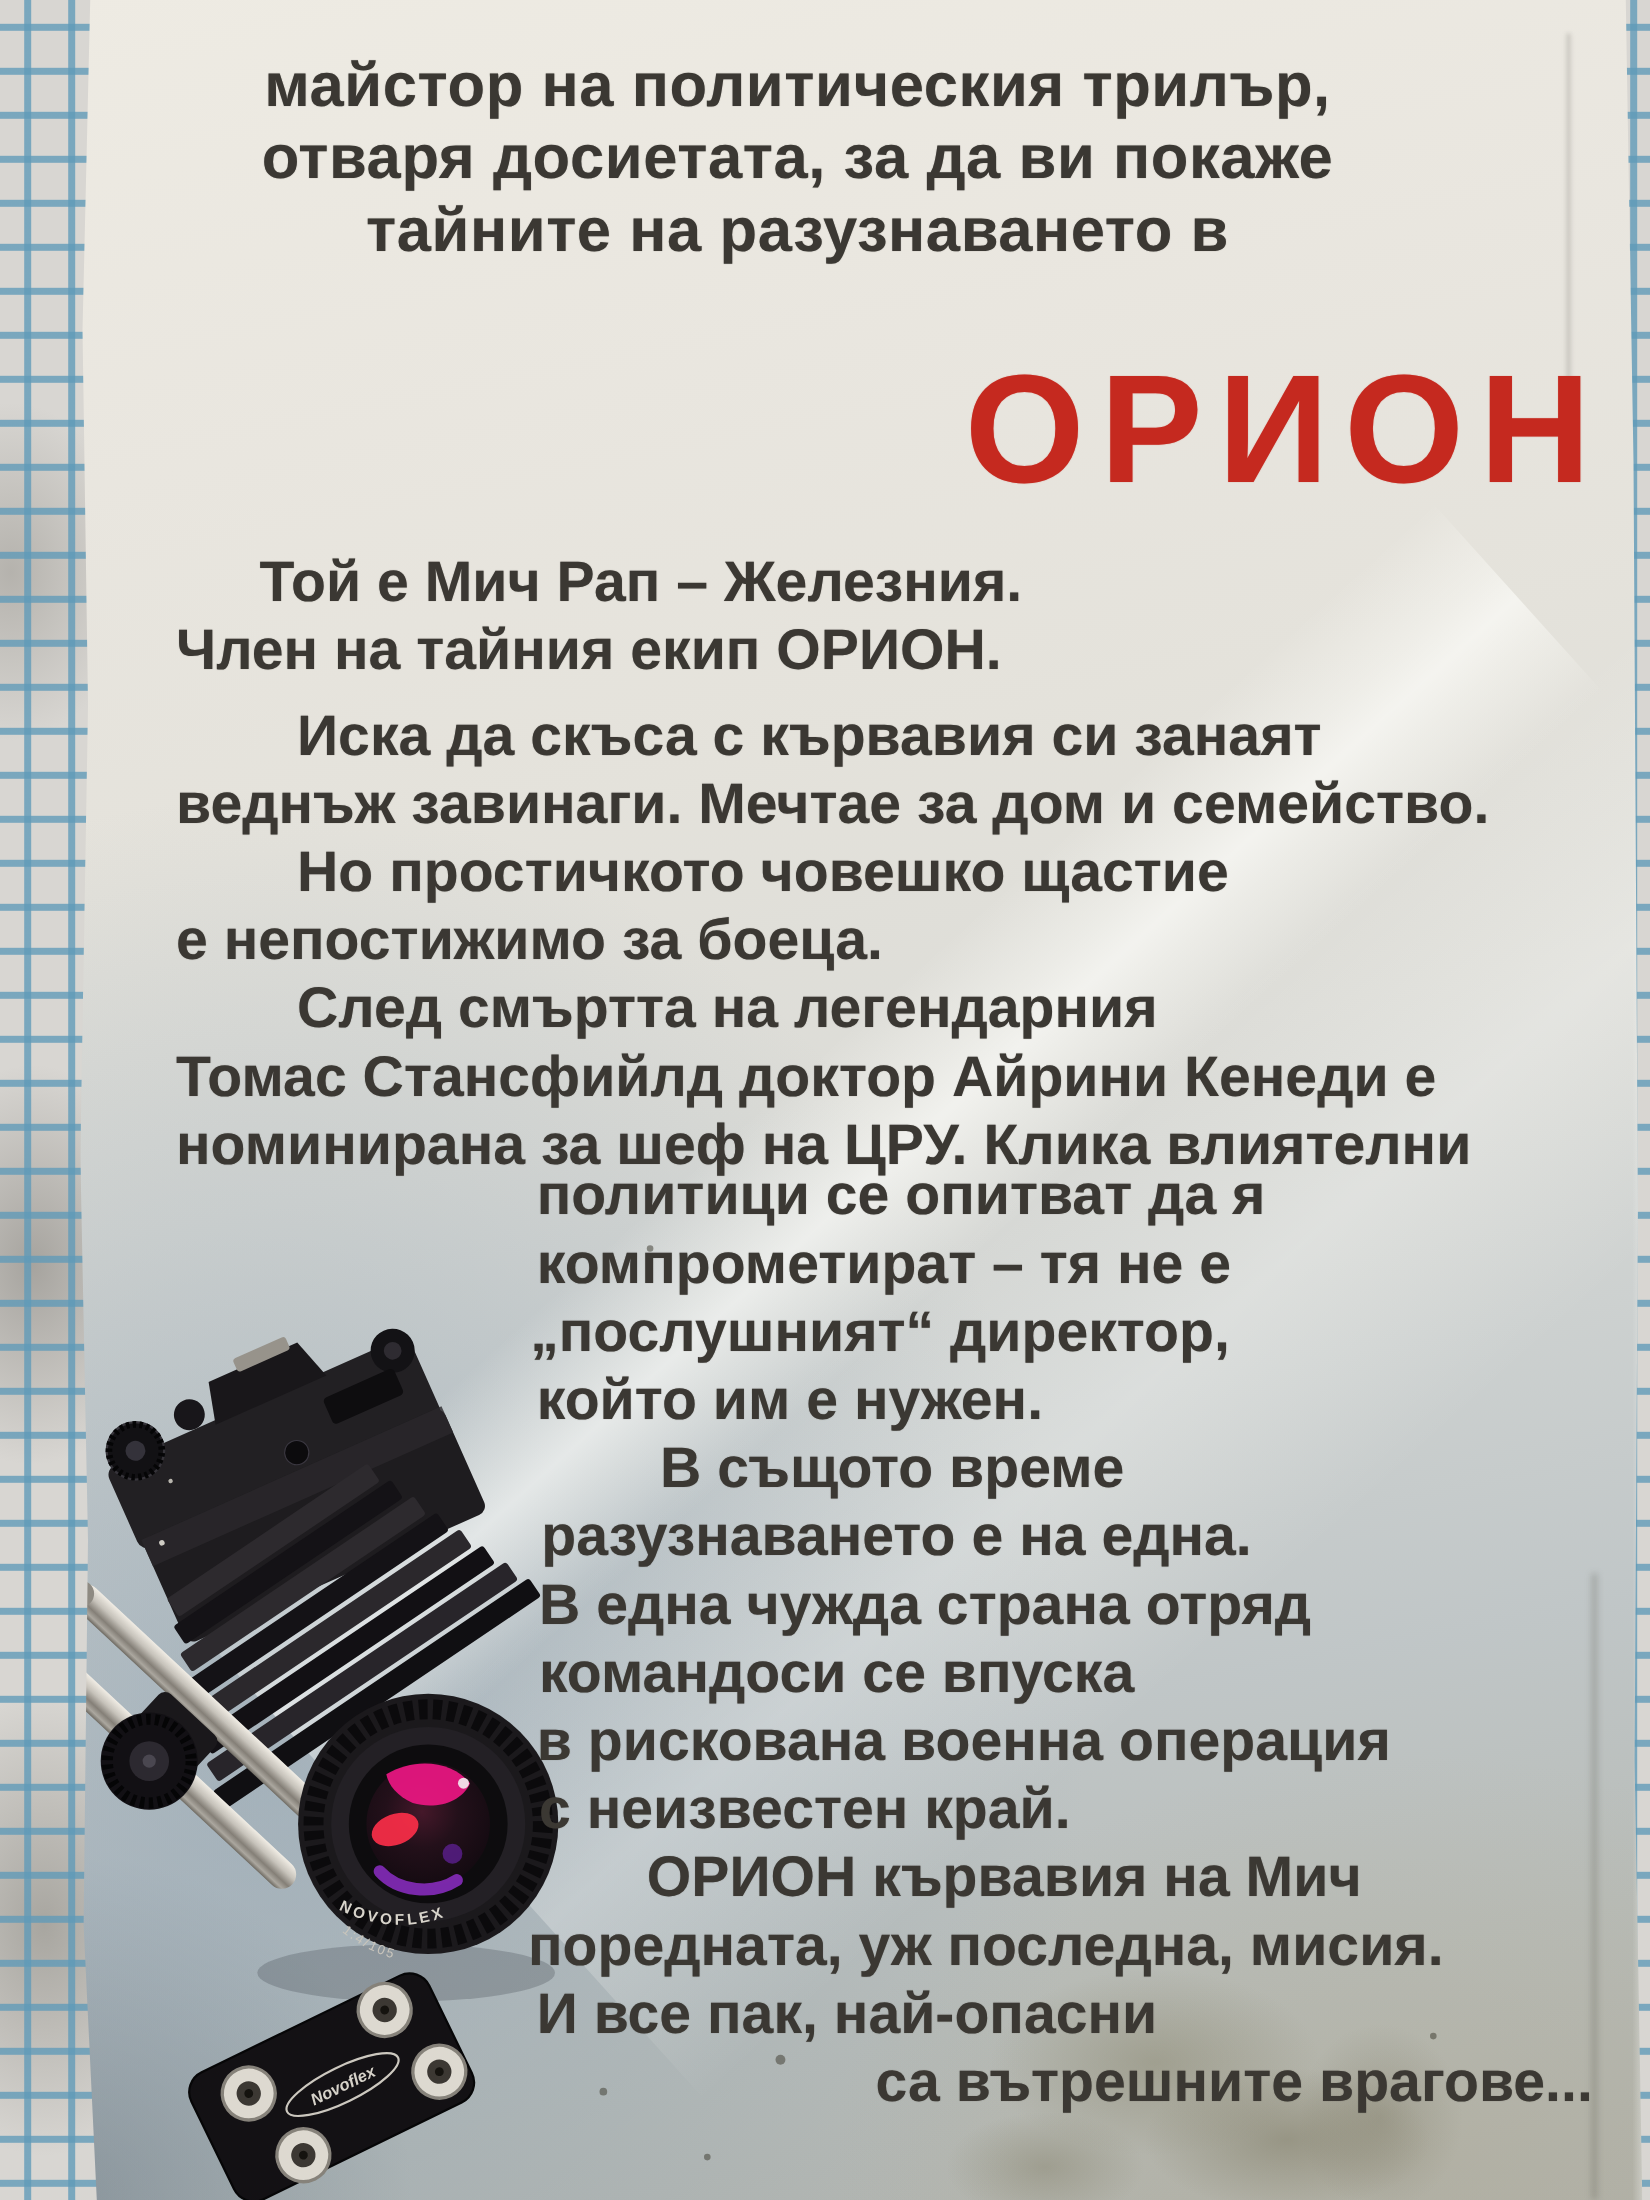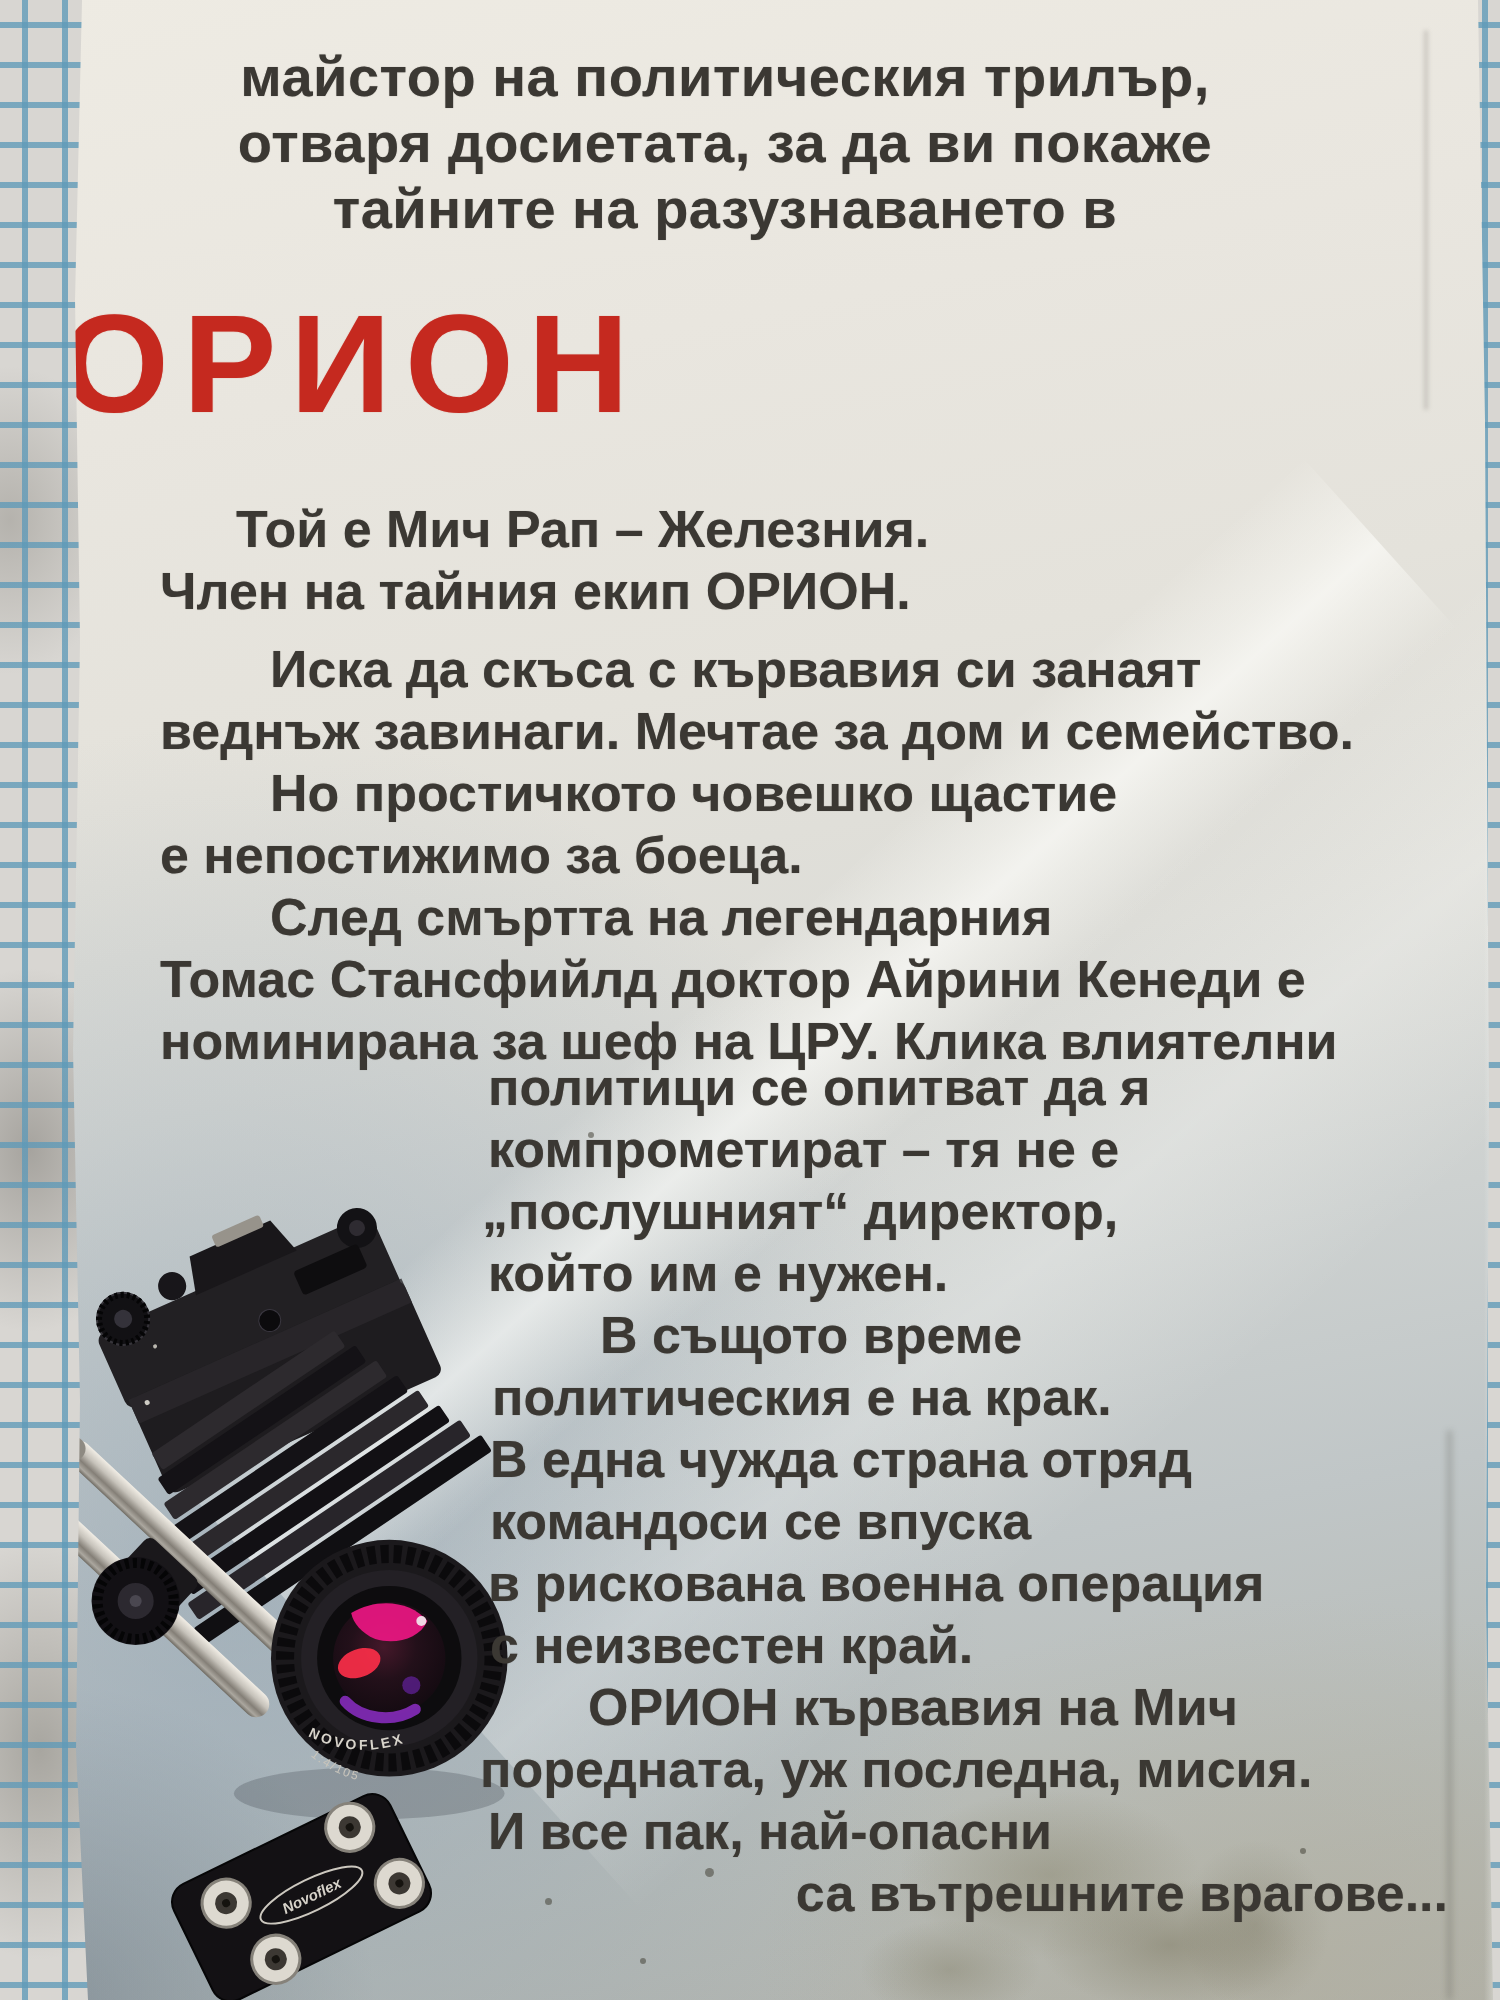"ОРИОН" .title-block { text-align: left -> right; top: 294px -> 320px }
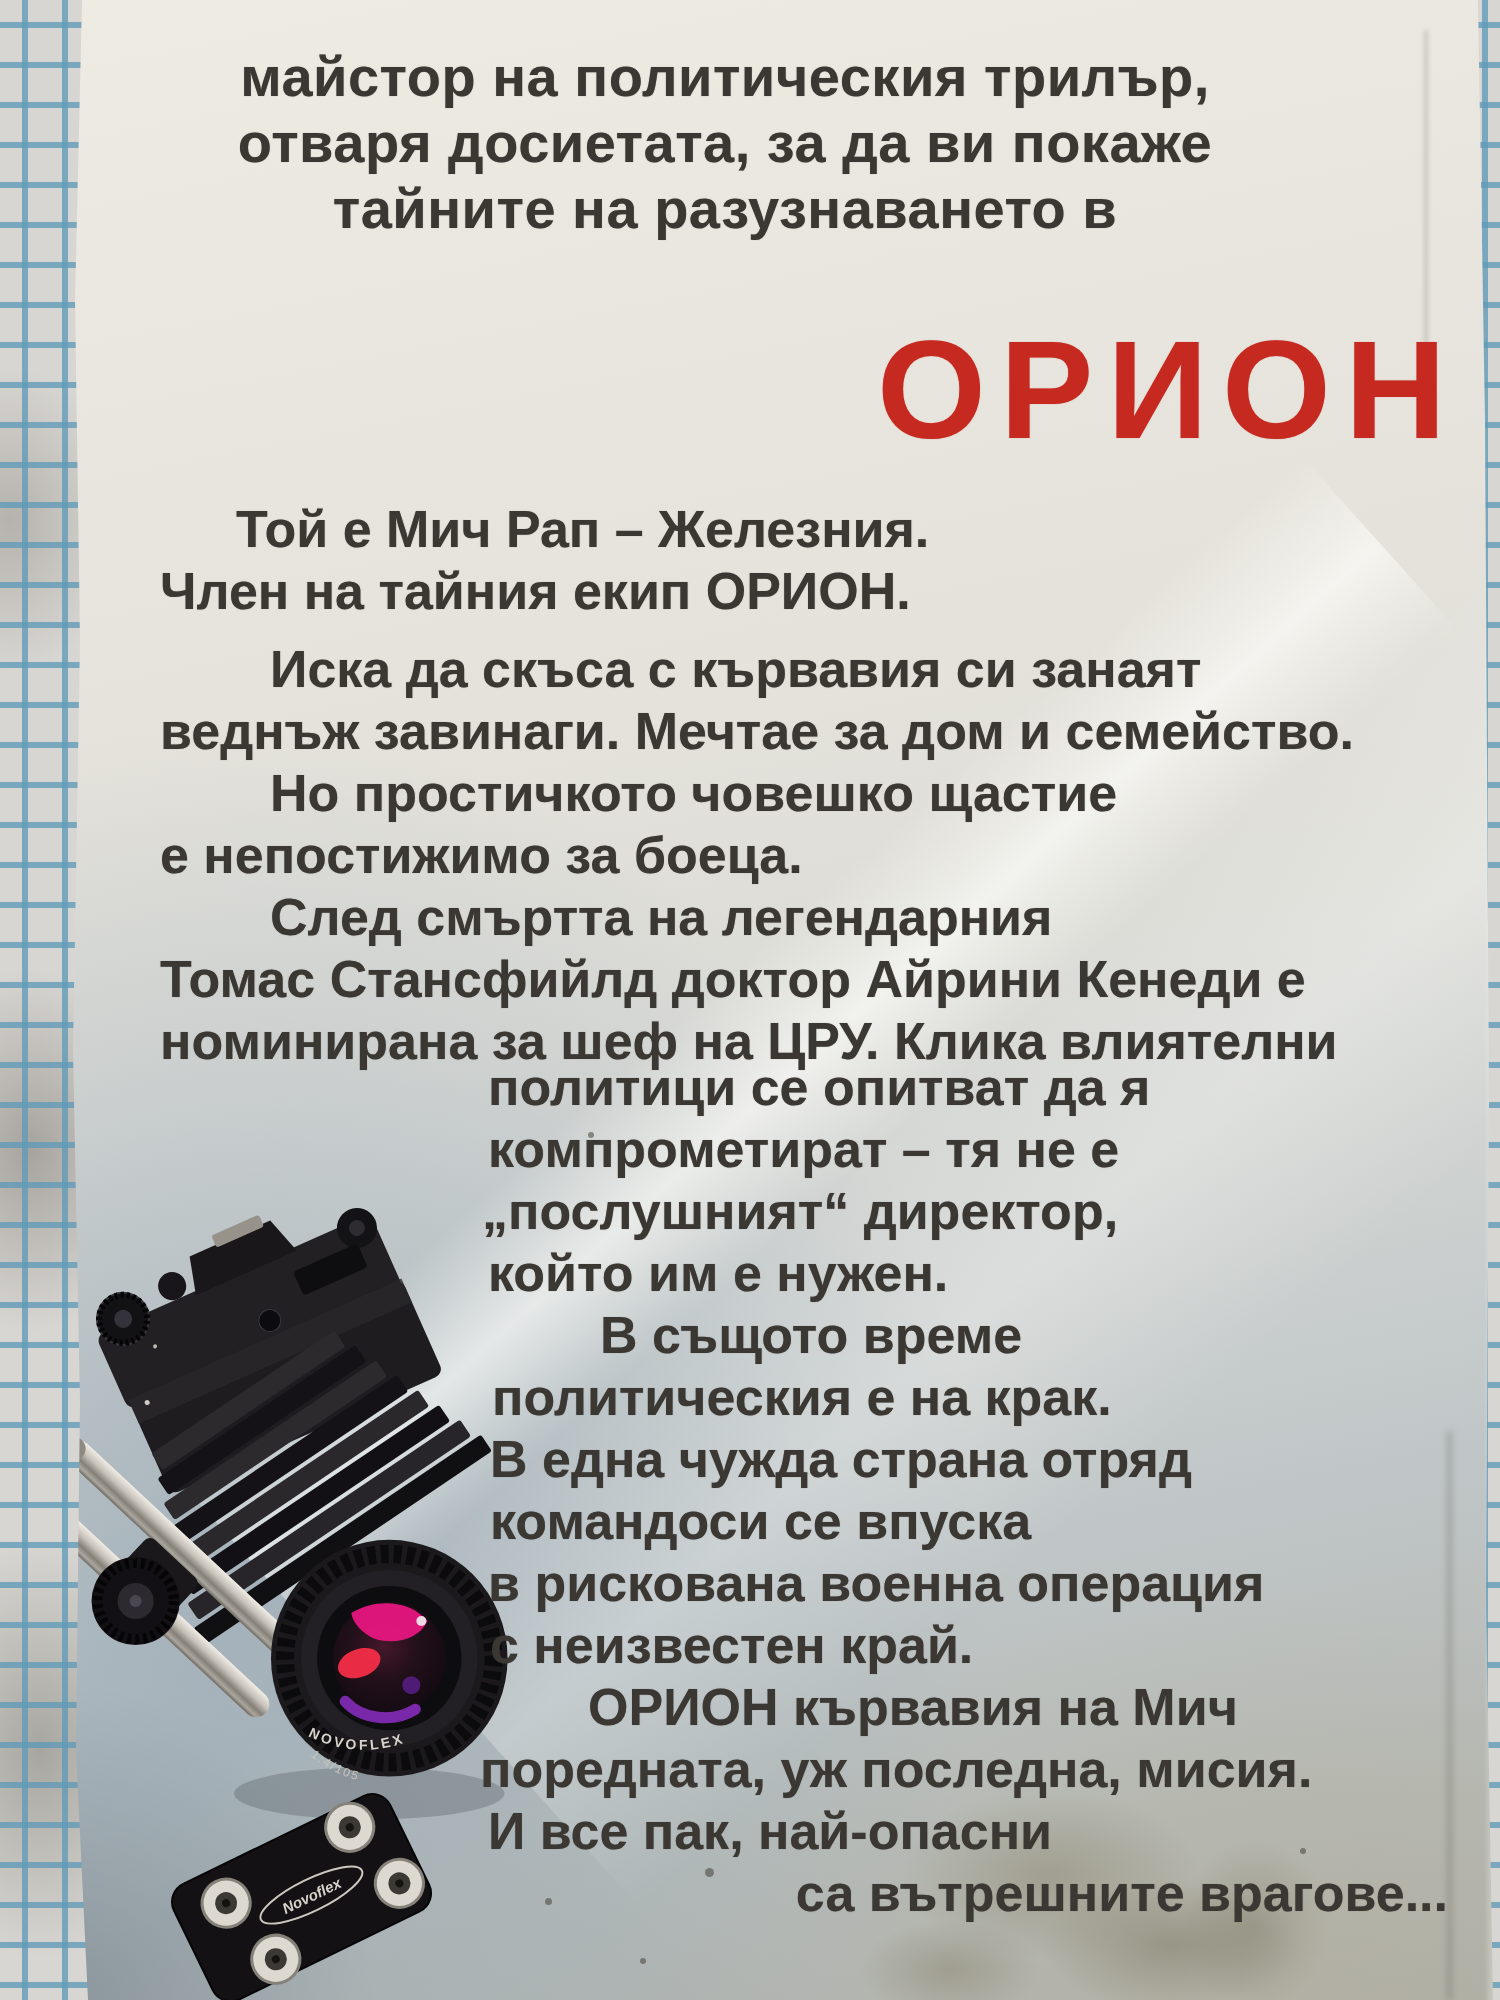"политическия е на крак." div.line { text: политическия е на крак -> разузнаването е на една }
